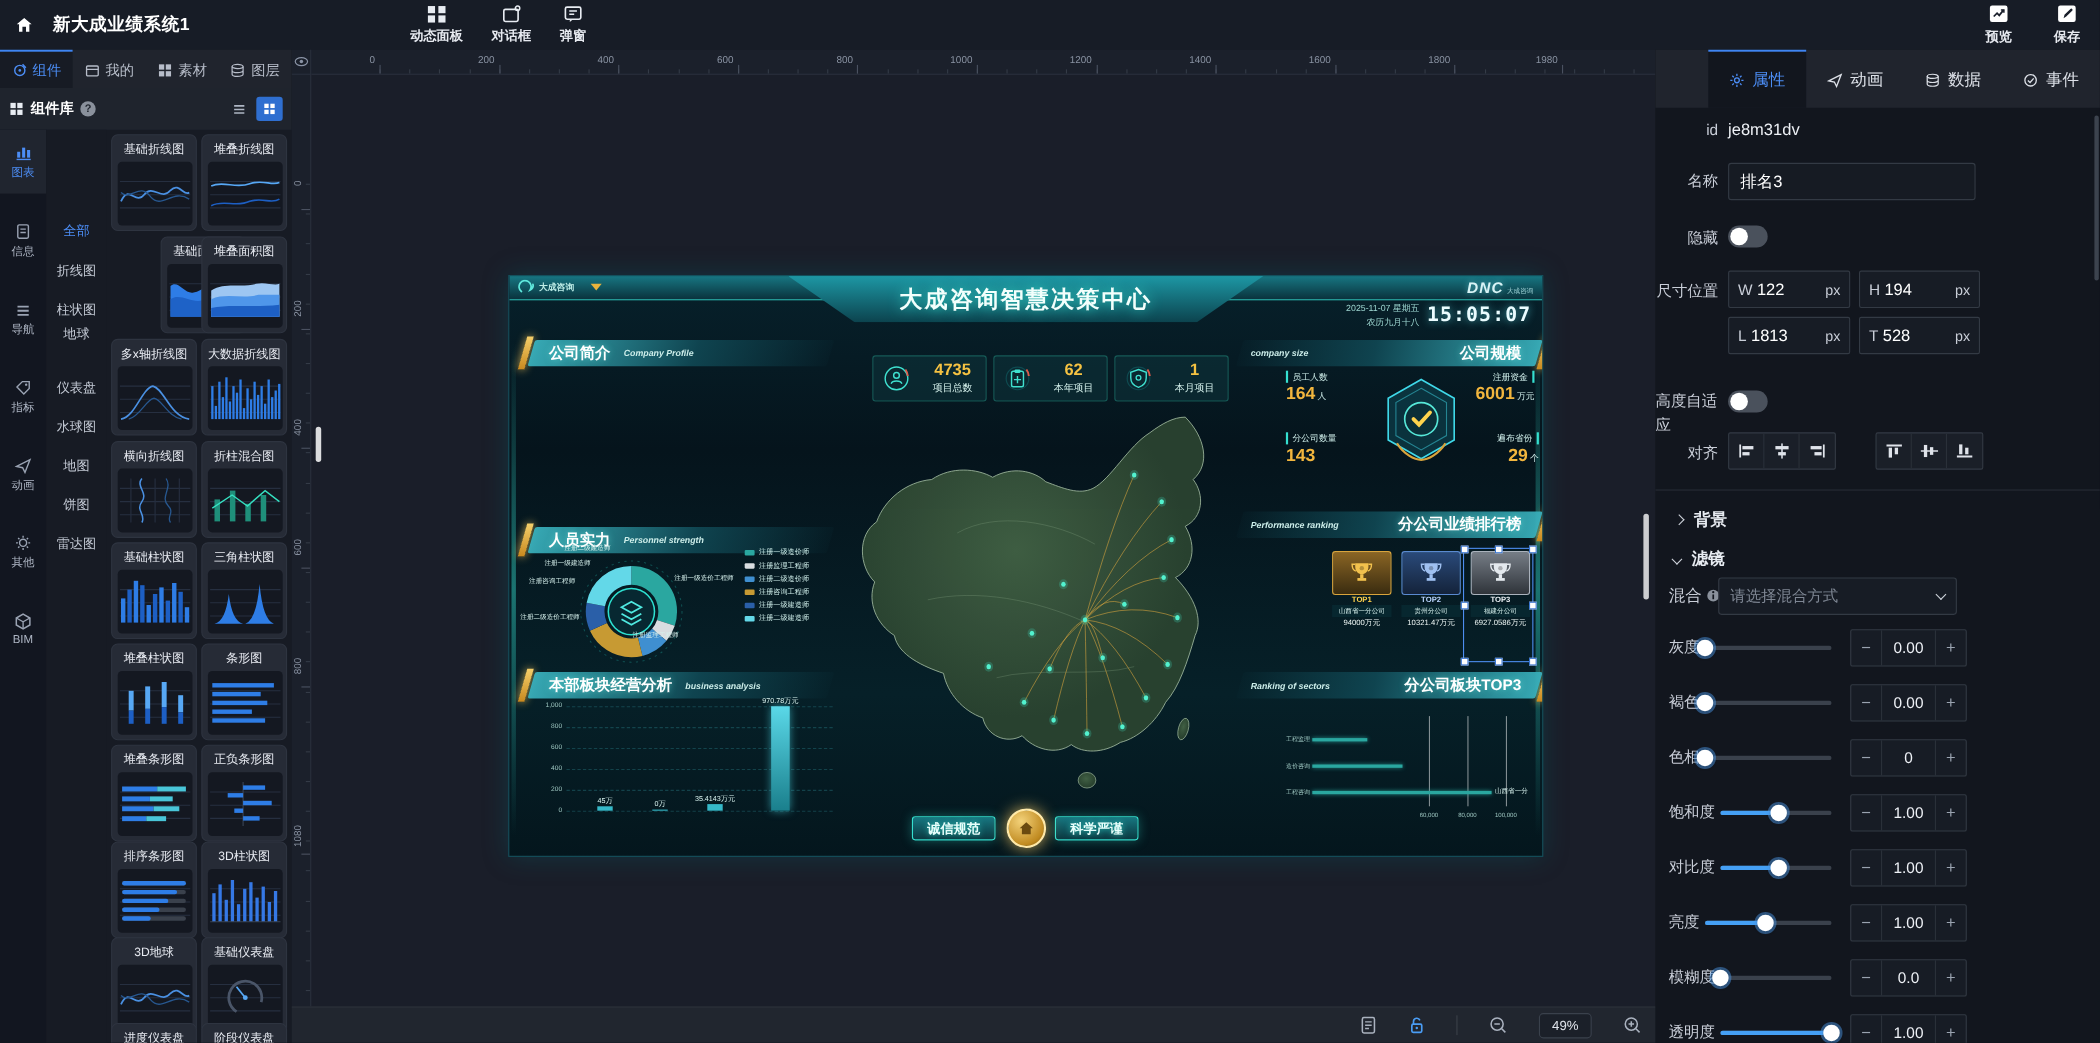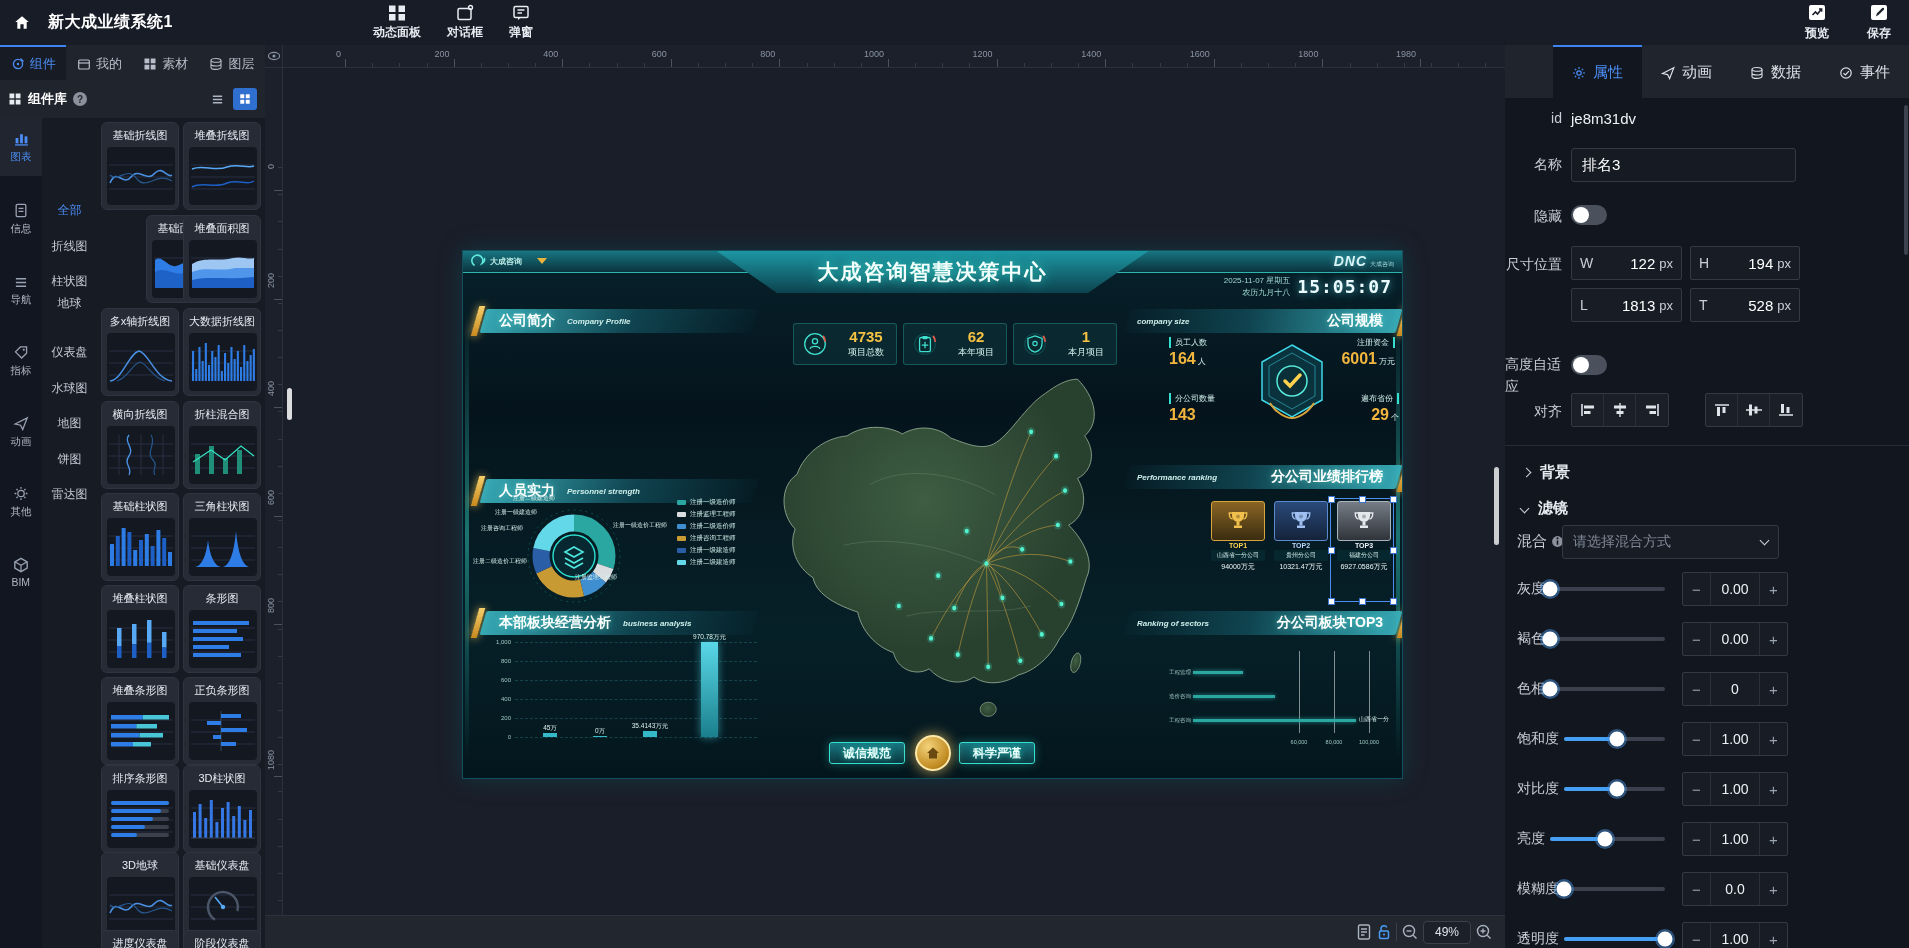"122" .szv { text-align: right -> left }
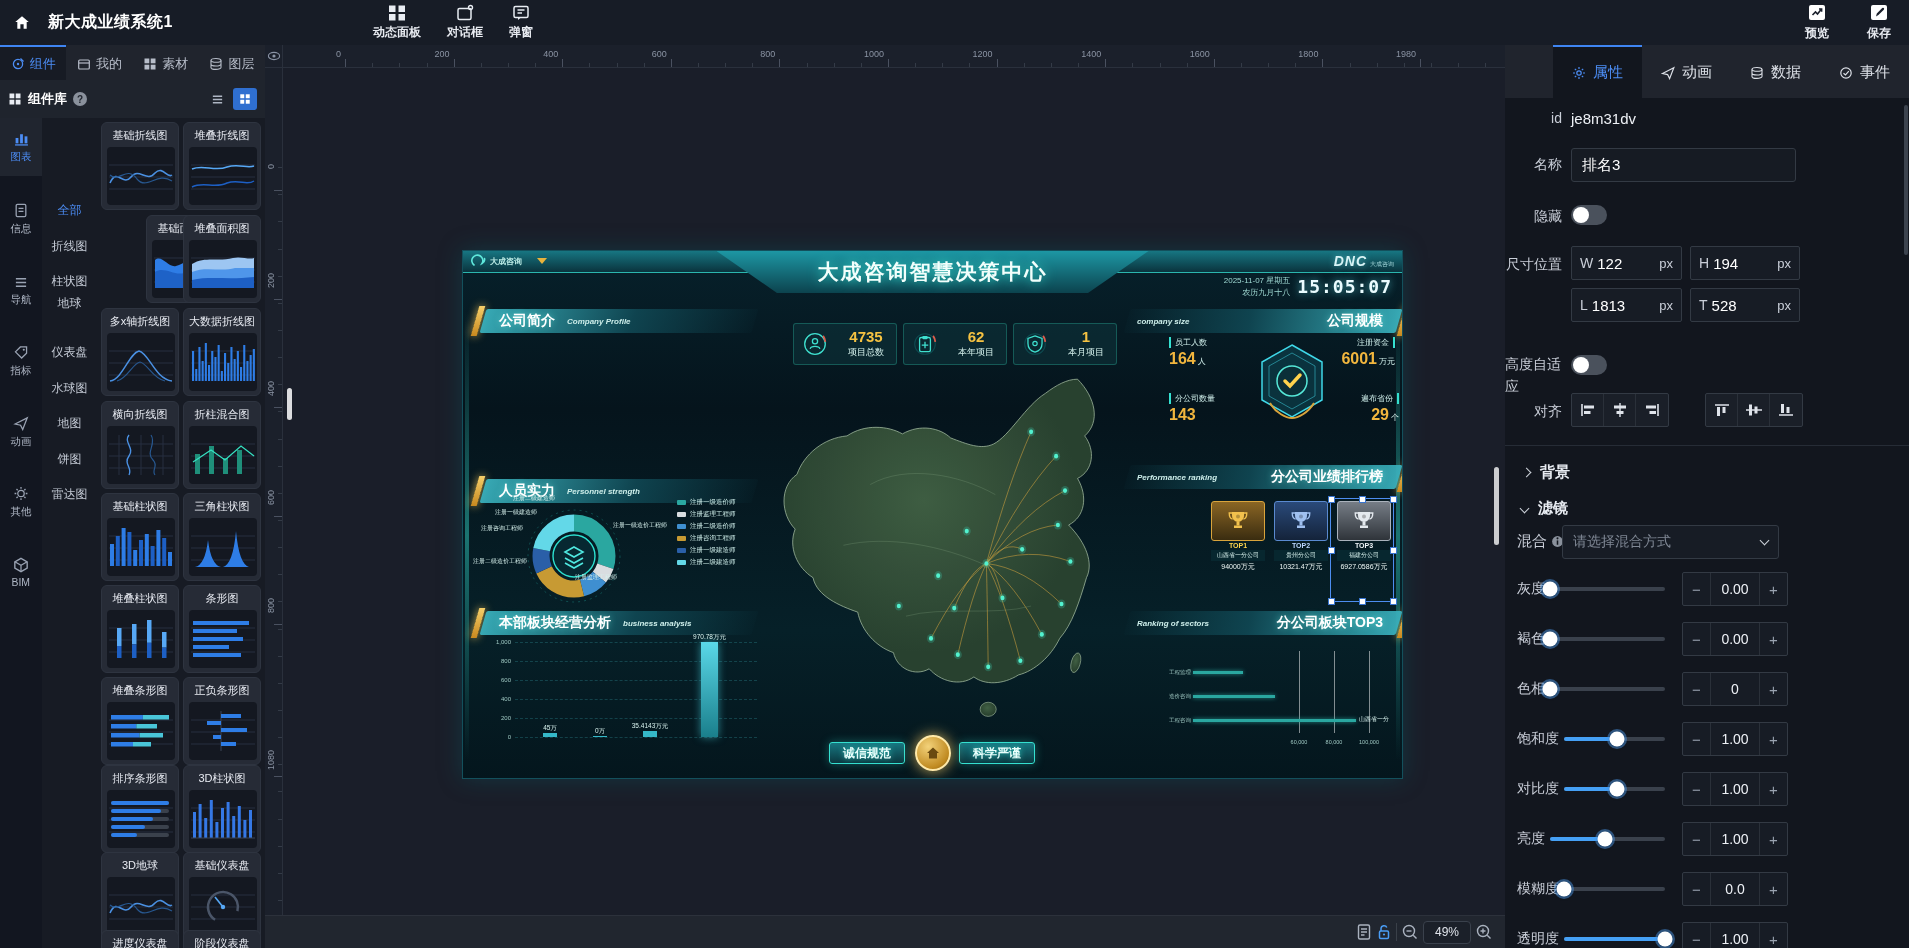"49%" #bb-right { gap: 4px -> 28px }
